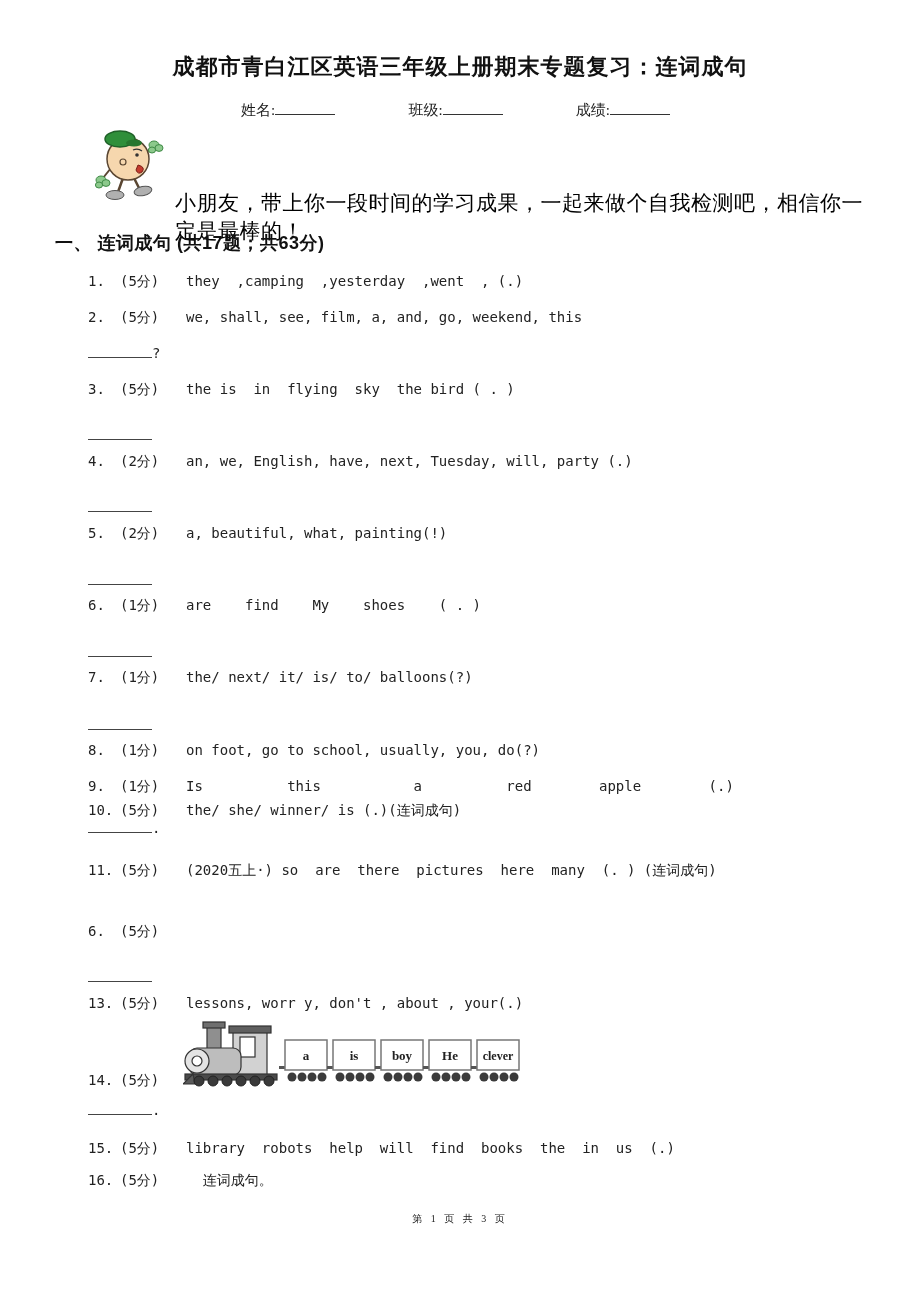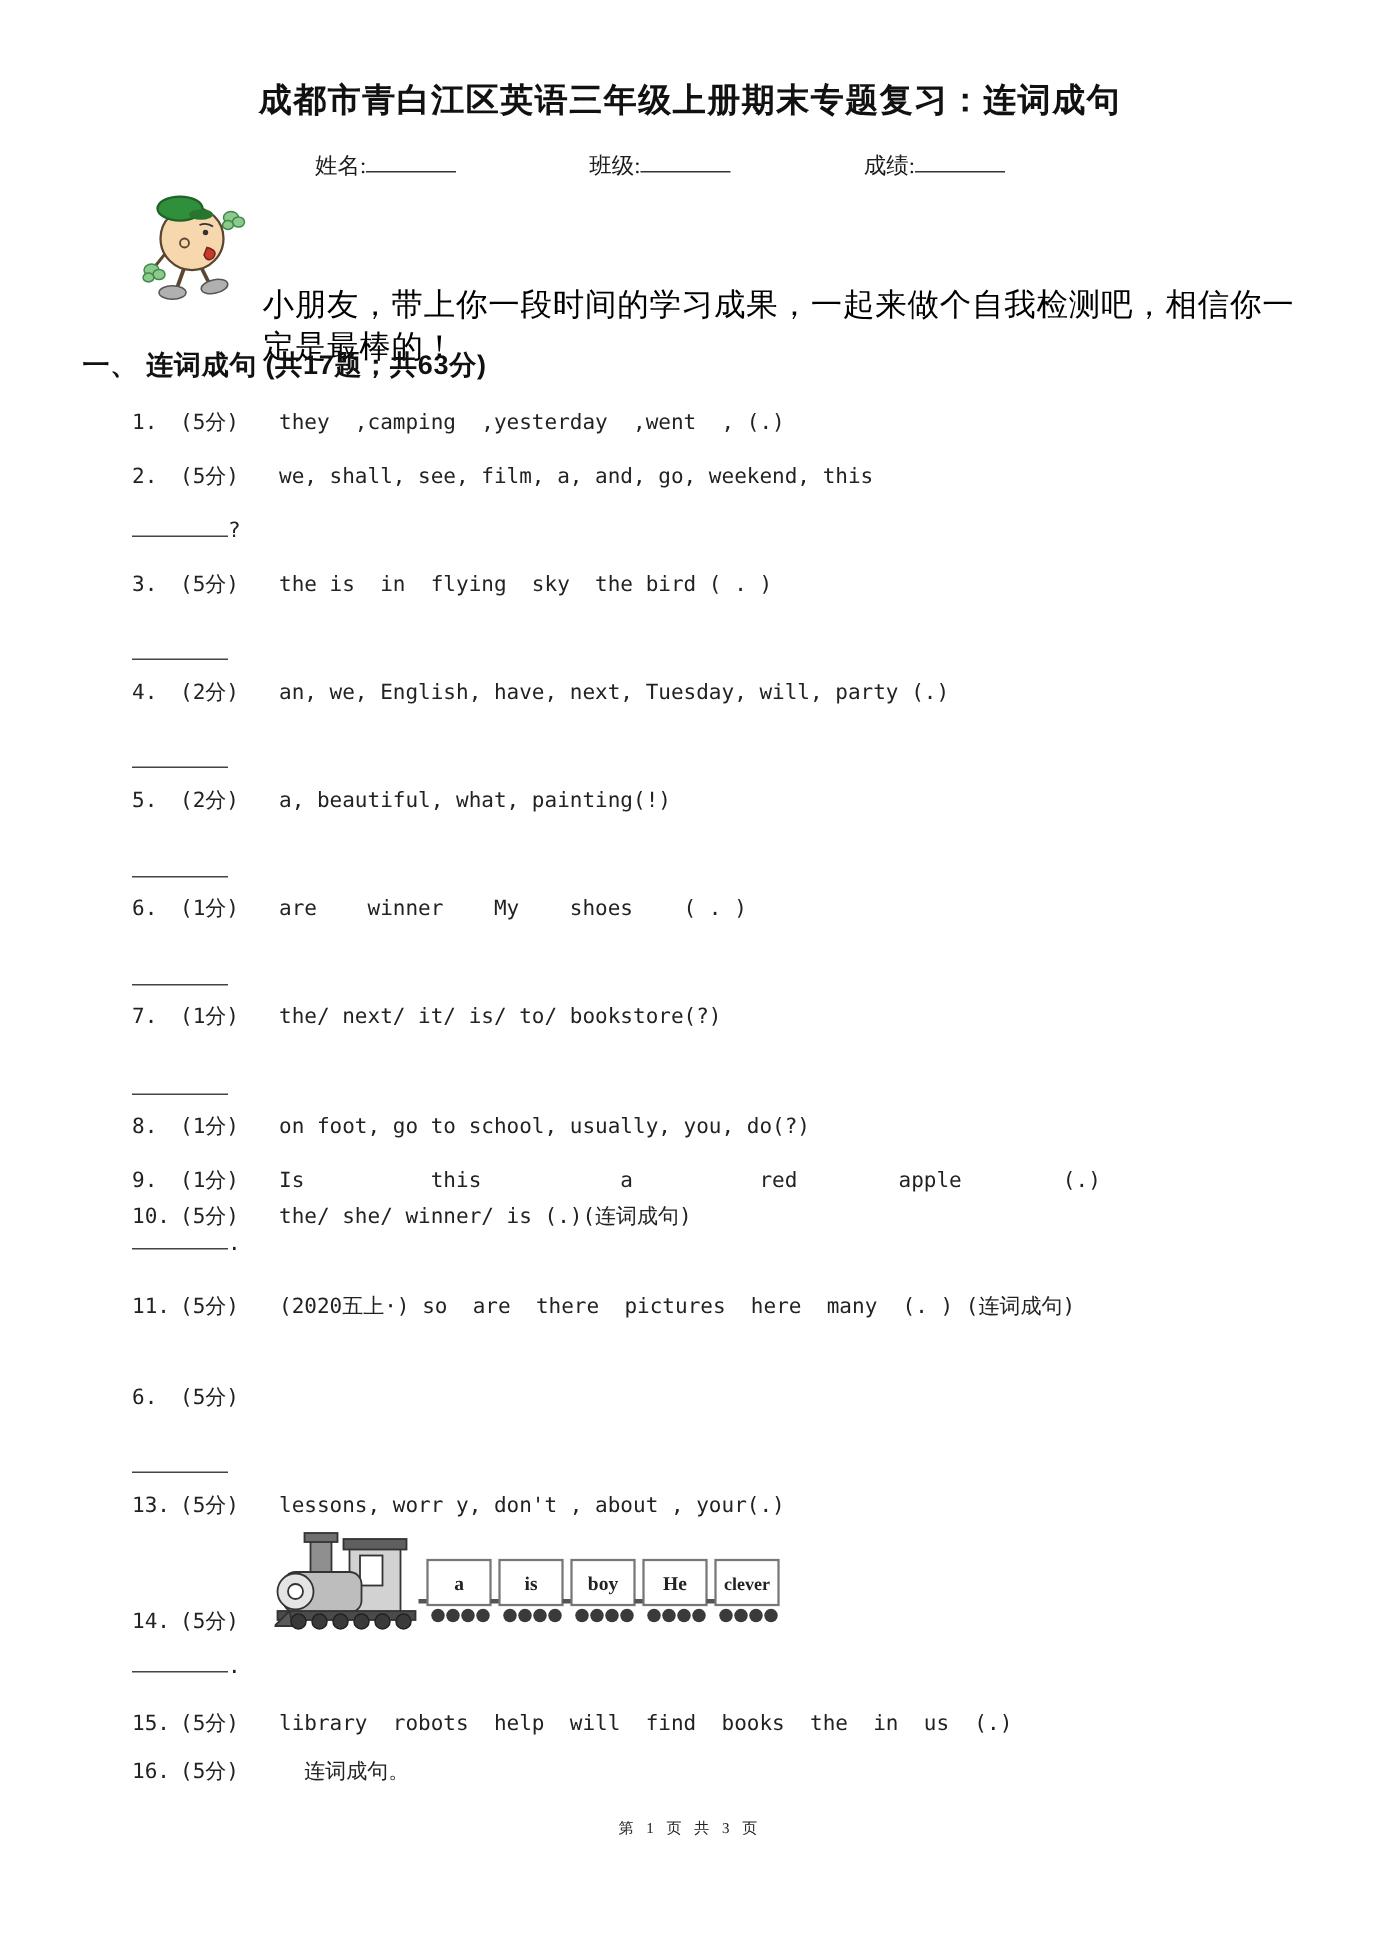"姓名:" .field { margin-left: none -> 31px }
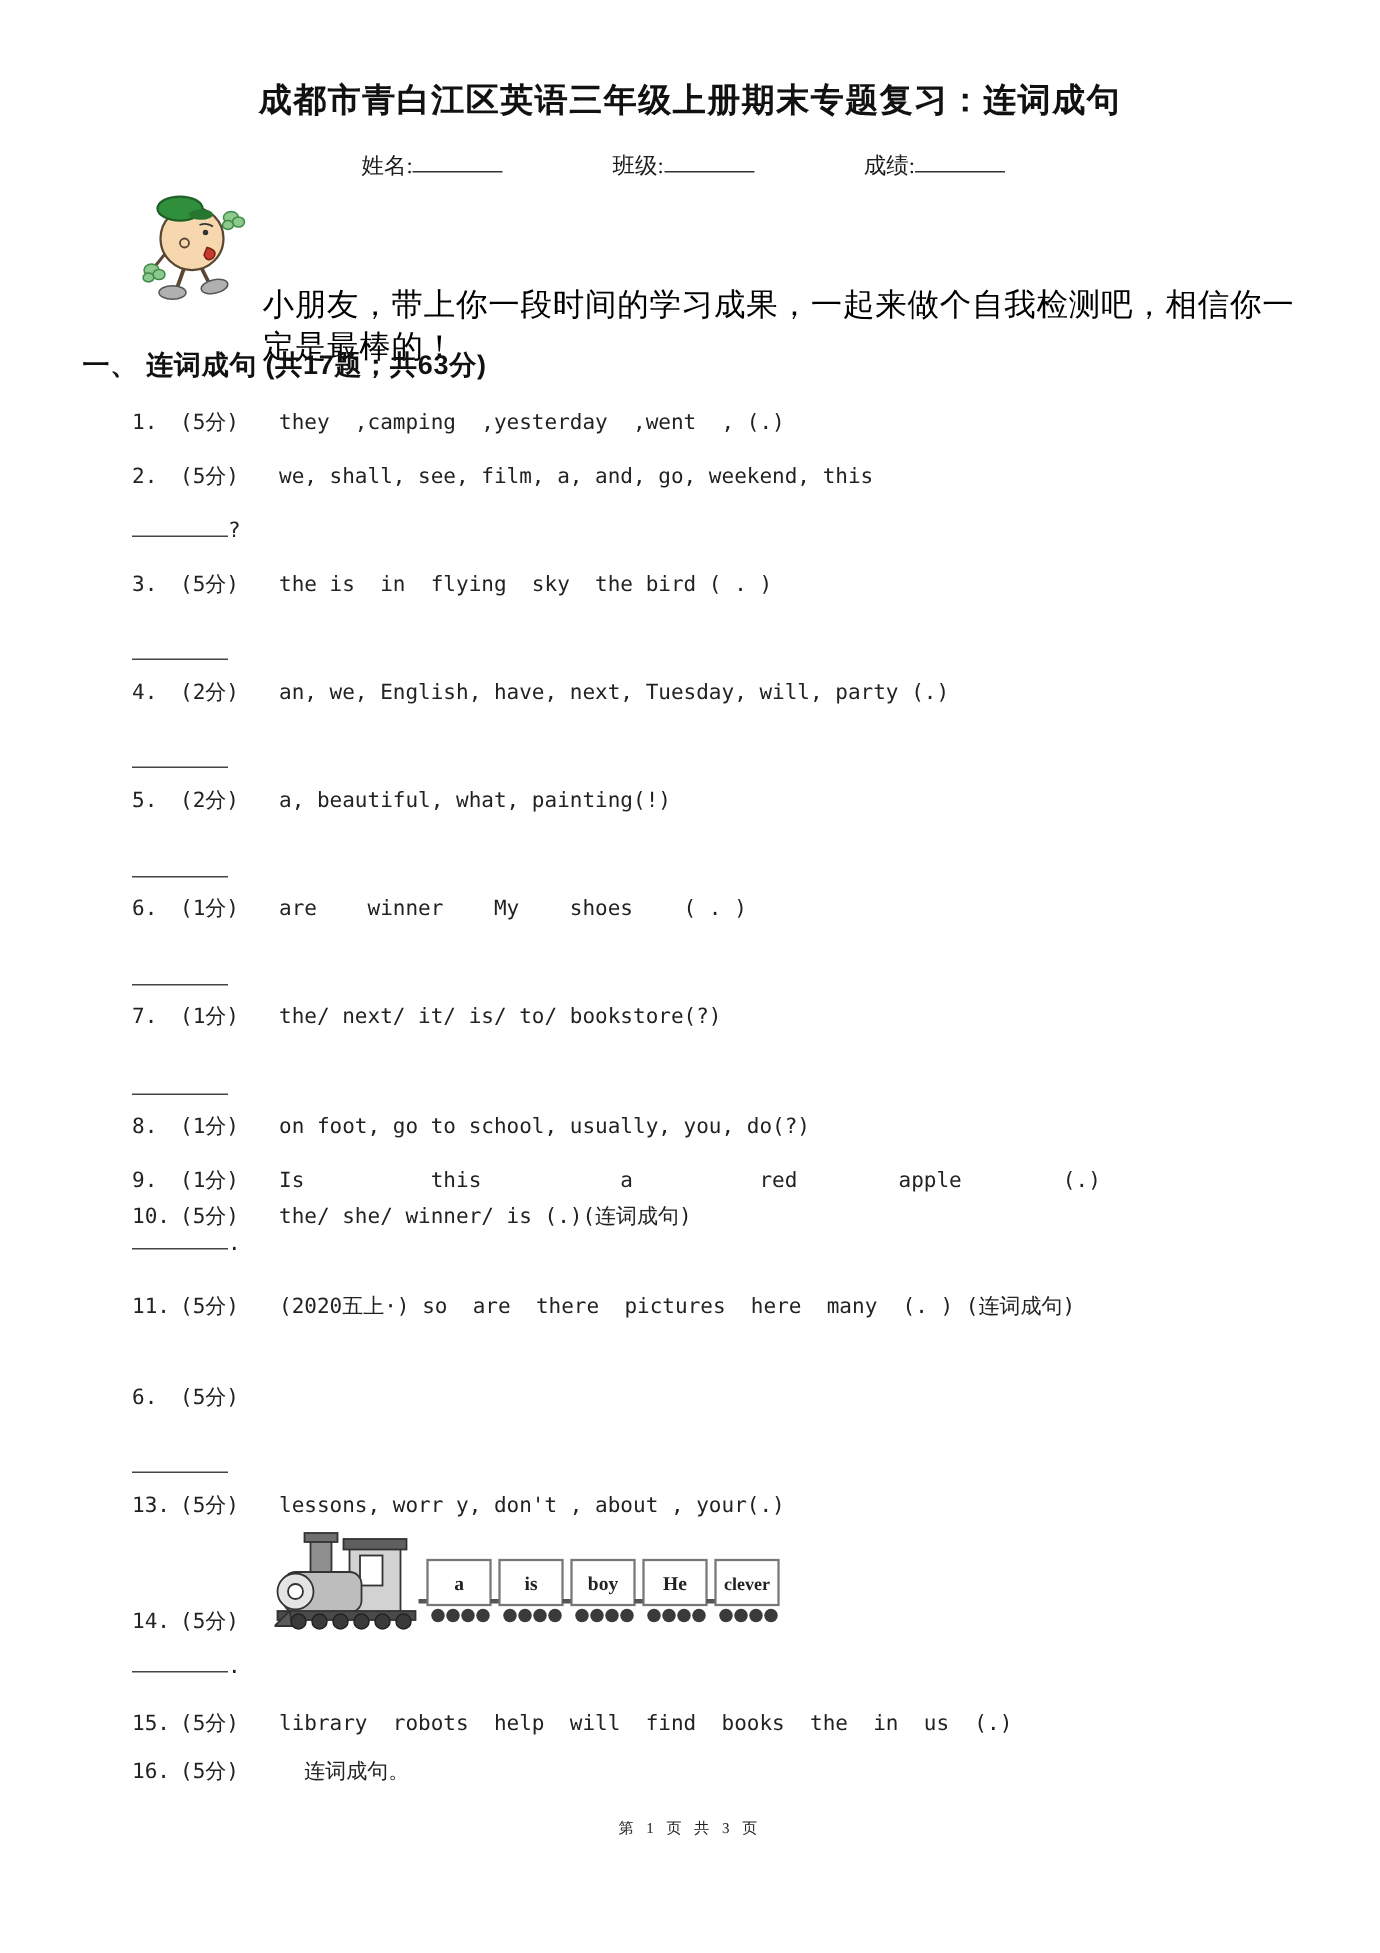"are winner My shoes (" span.qtext { text: winner -> find }
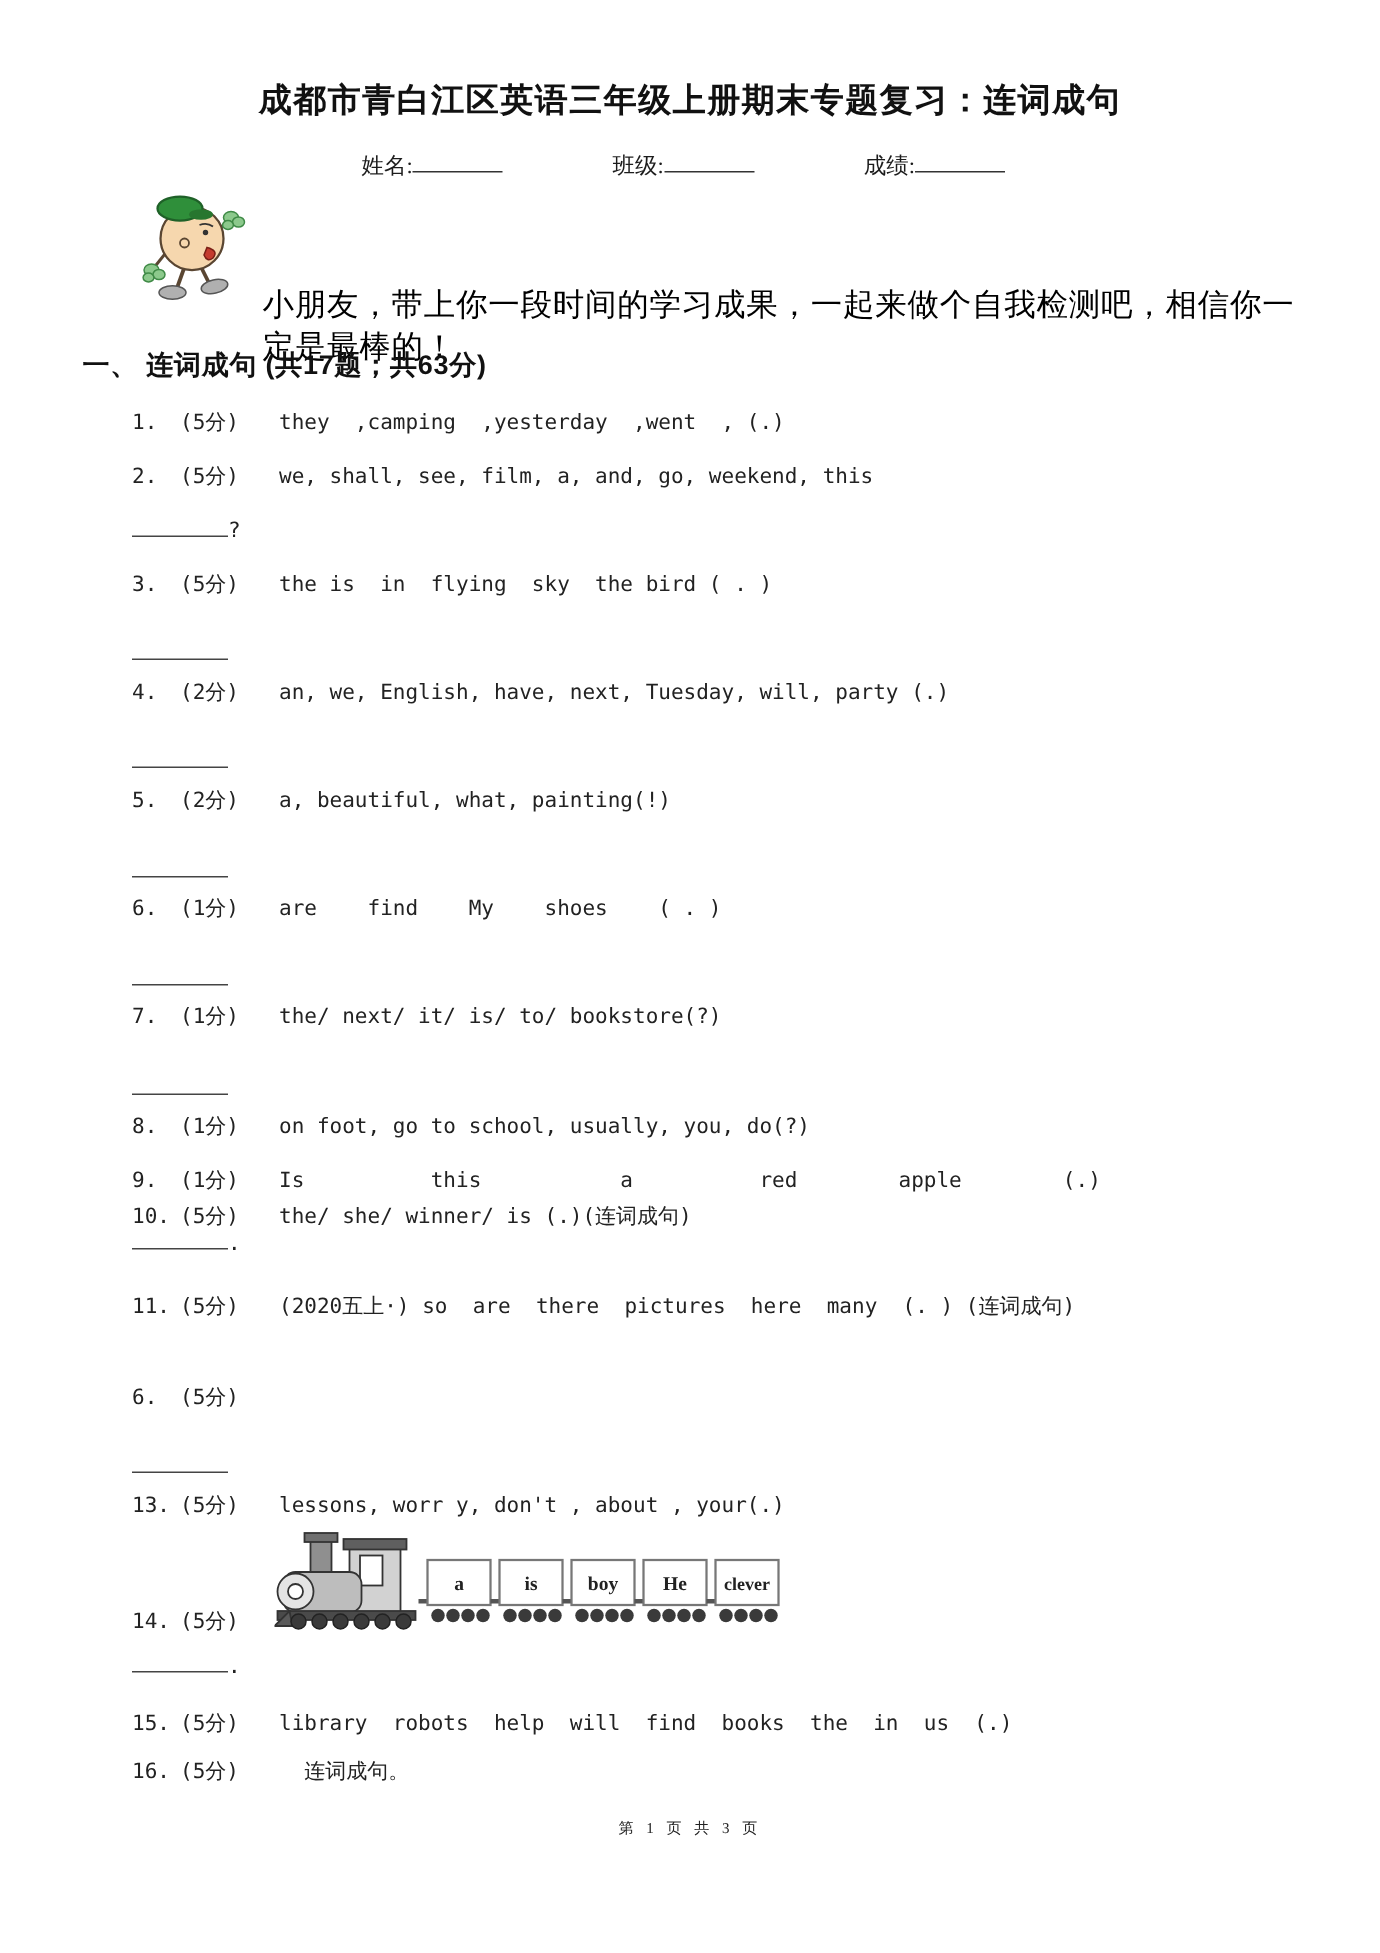"the/ next/ it/ is/ to/" span.qtext { text: bookstore -> balloons }
